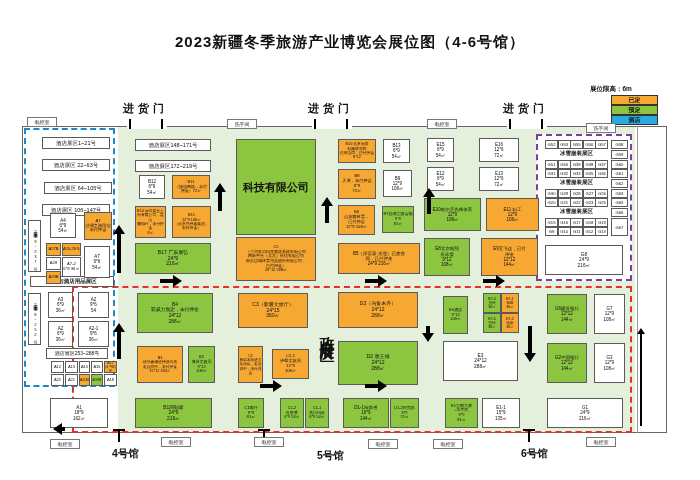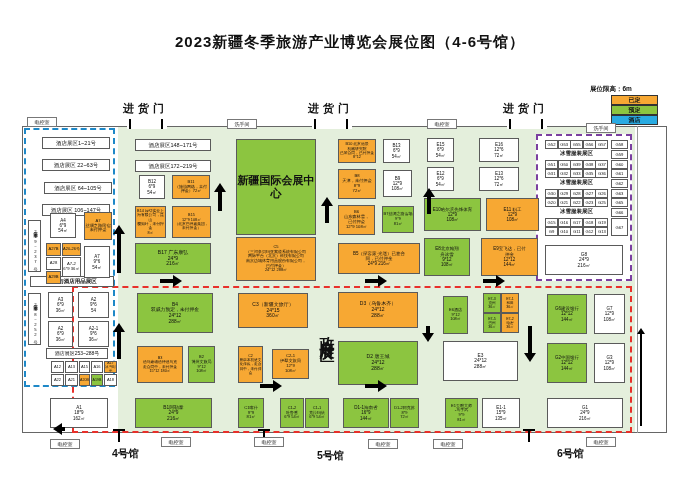"新疆国际会展中心" div { text: 新疆国际会展中心 -> 科技有限公司 }
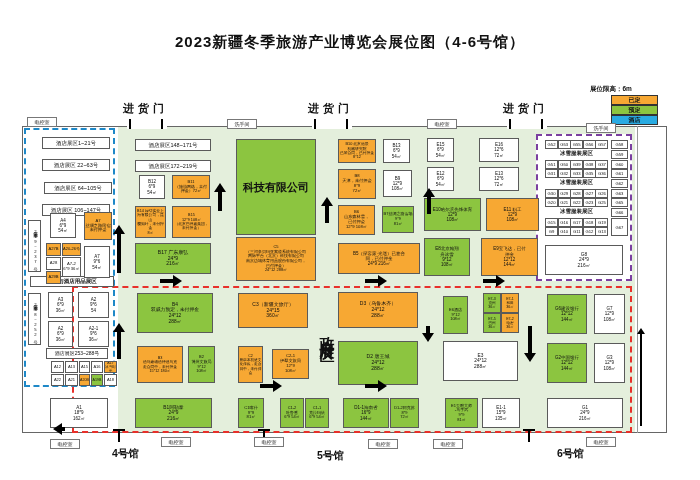"6号馆" div.hall-label { margin-left: 36px -> none }
